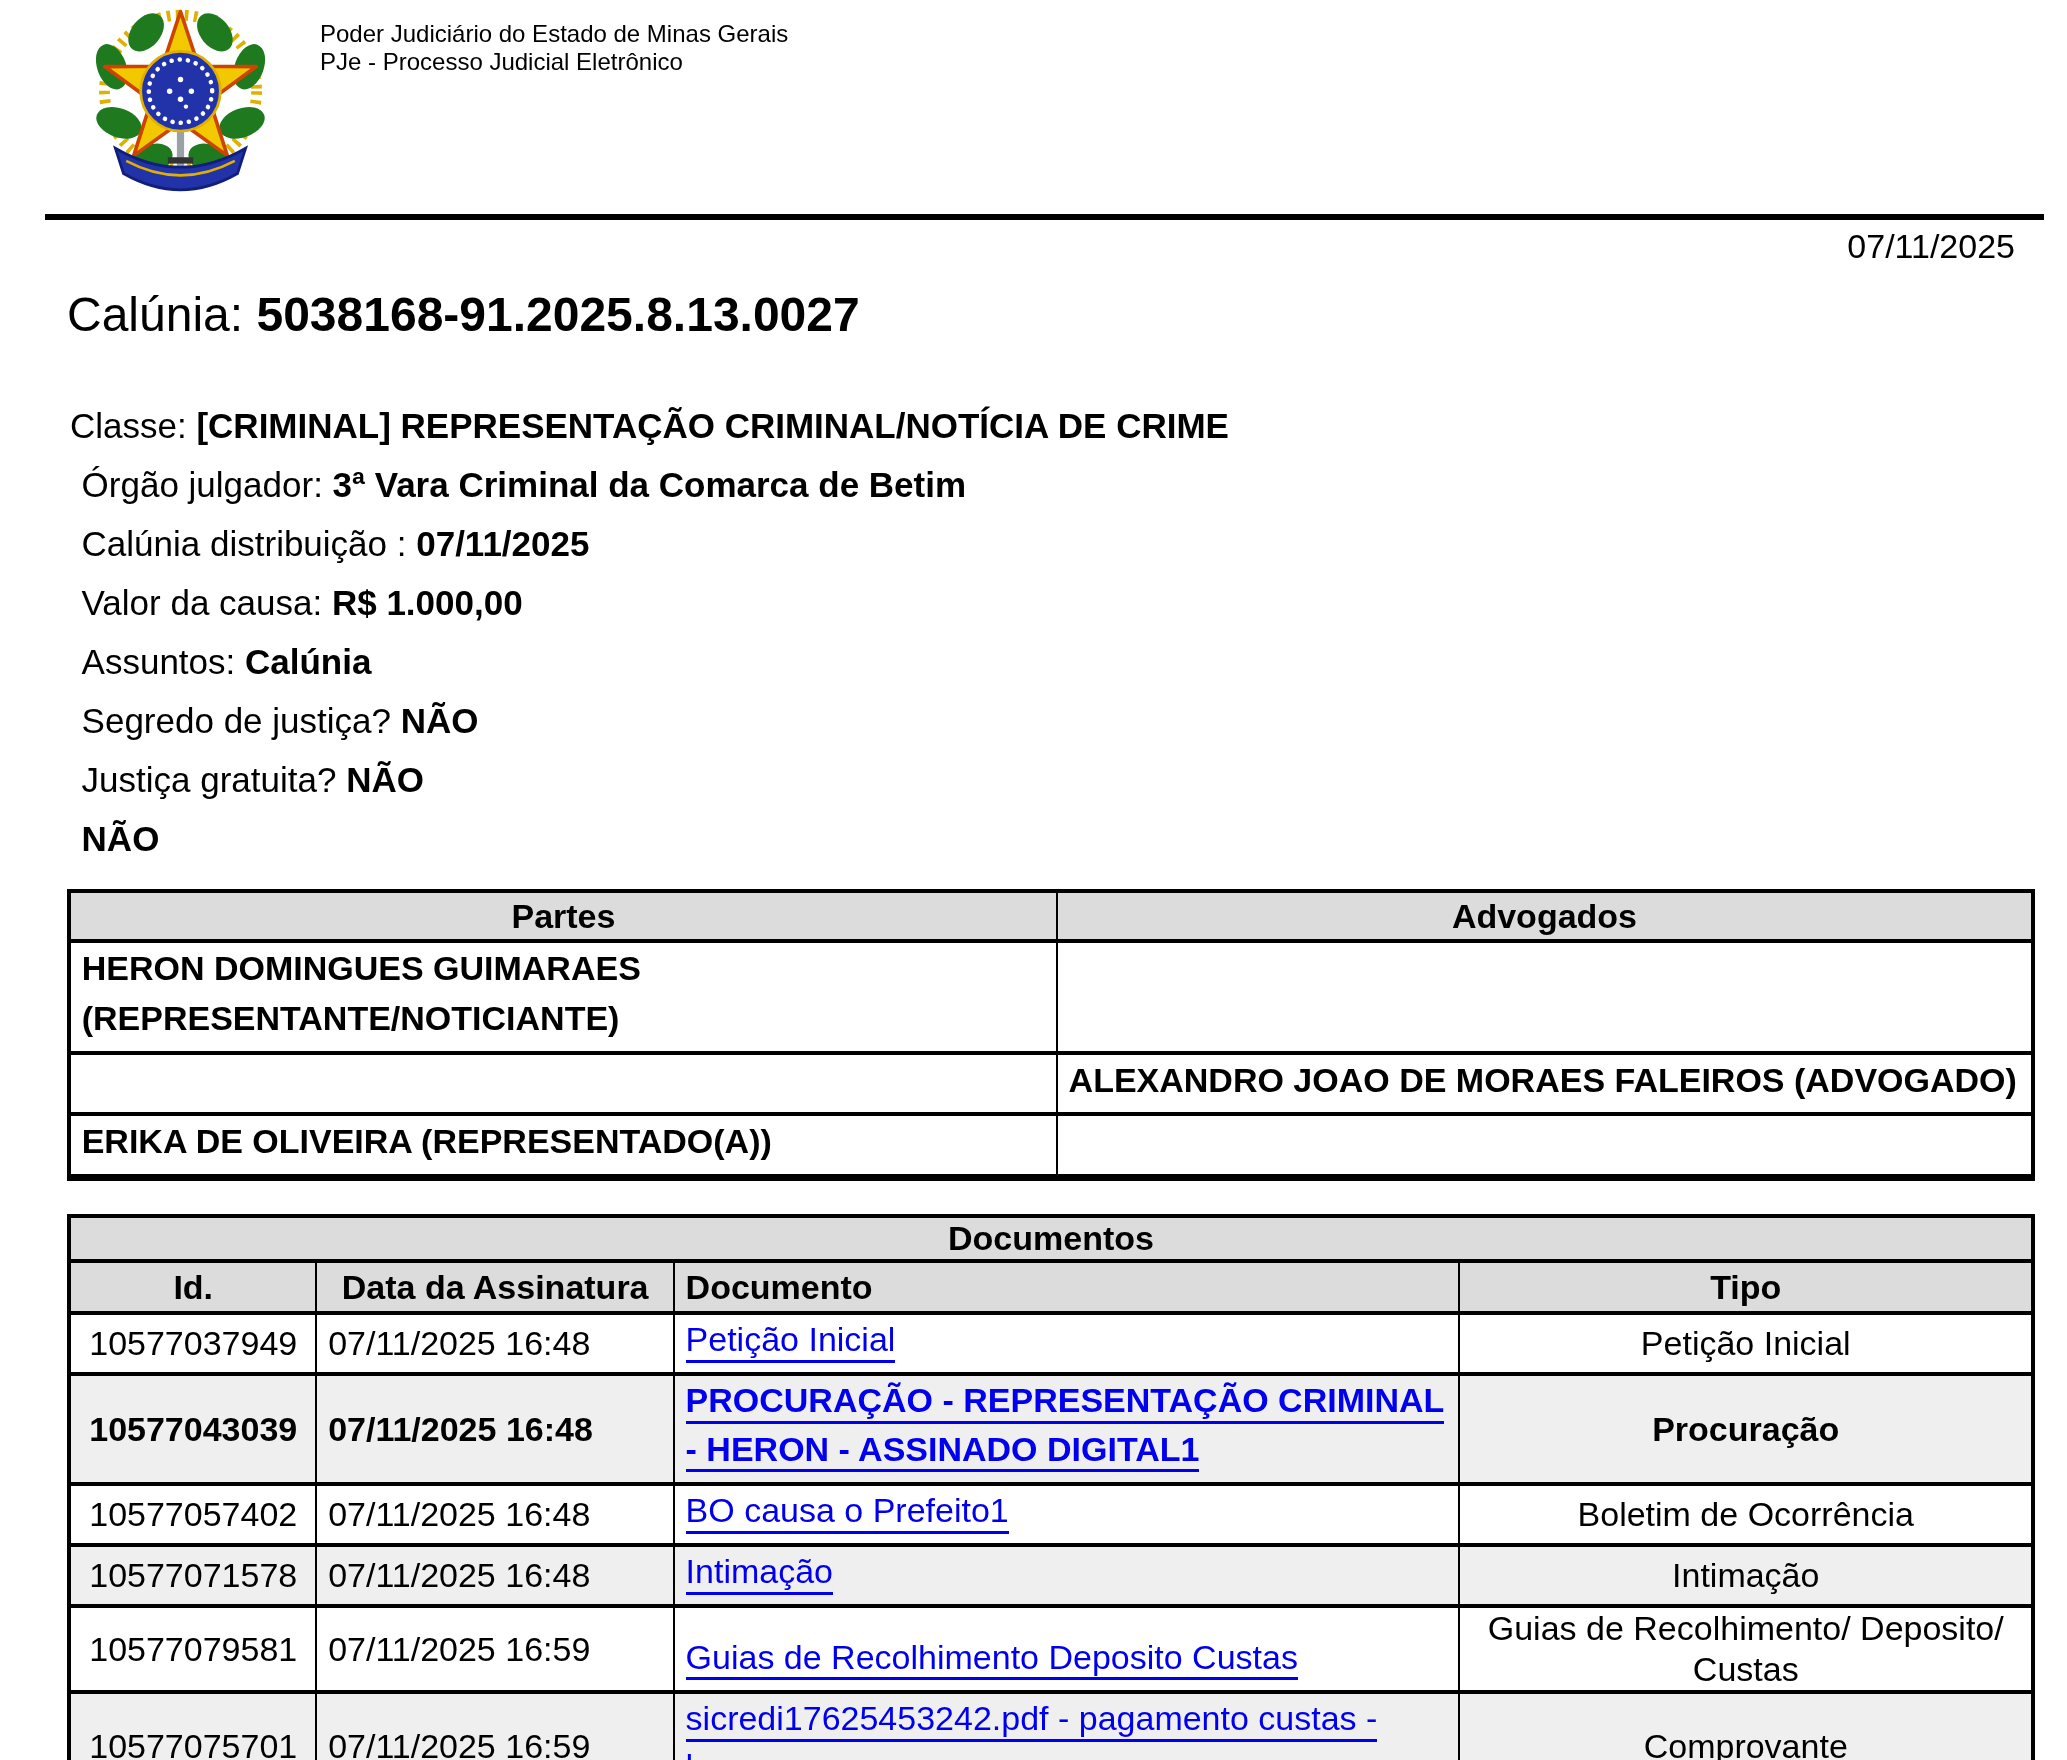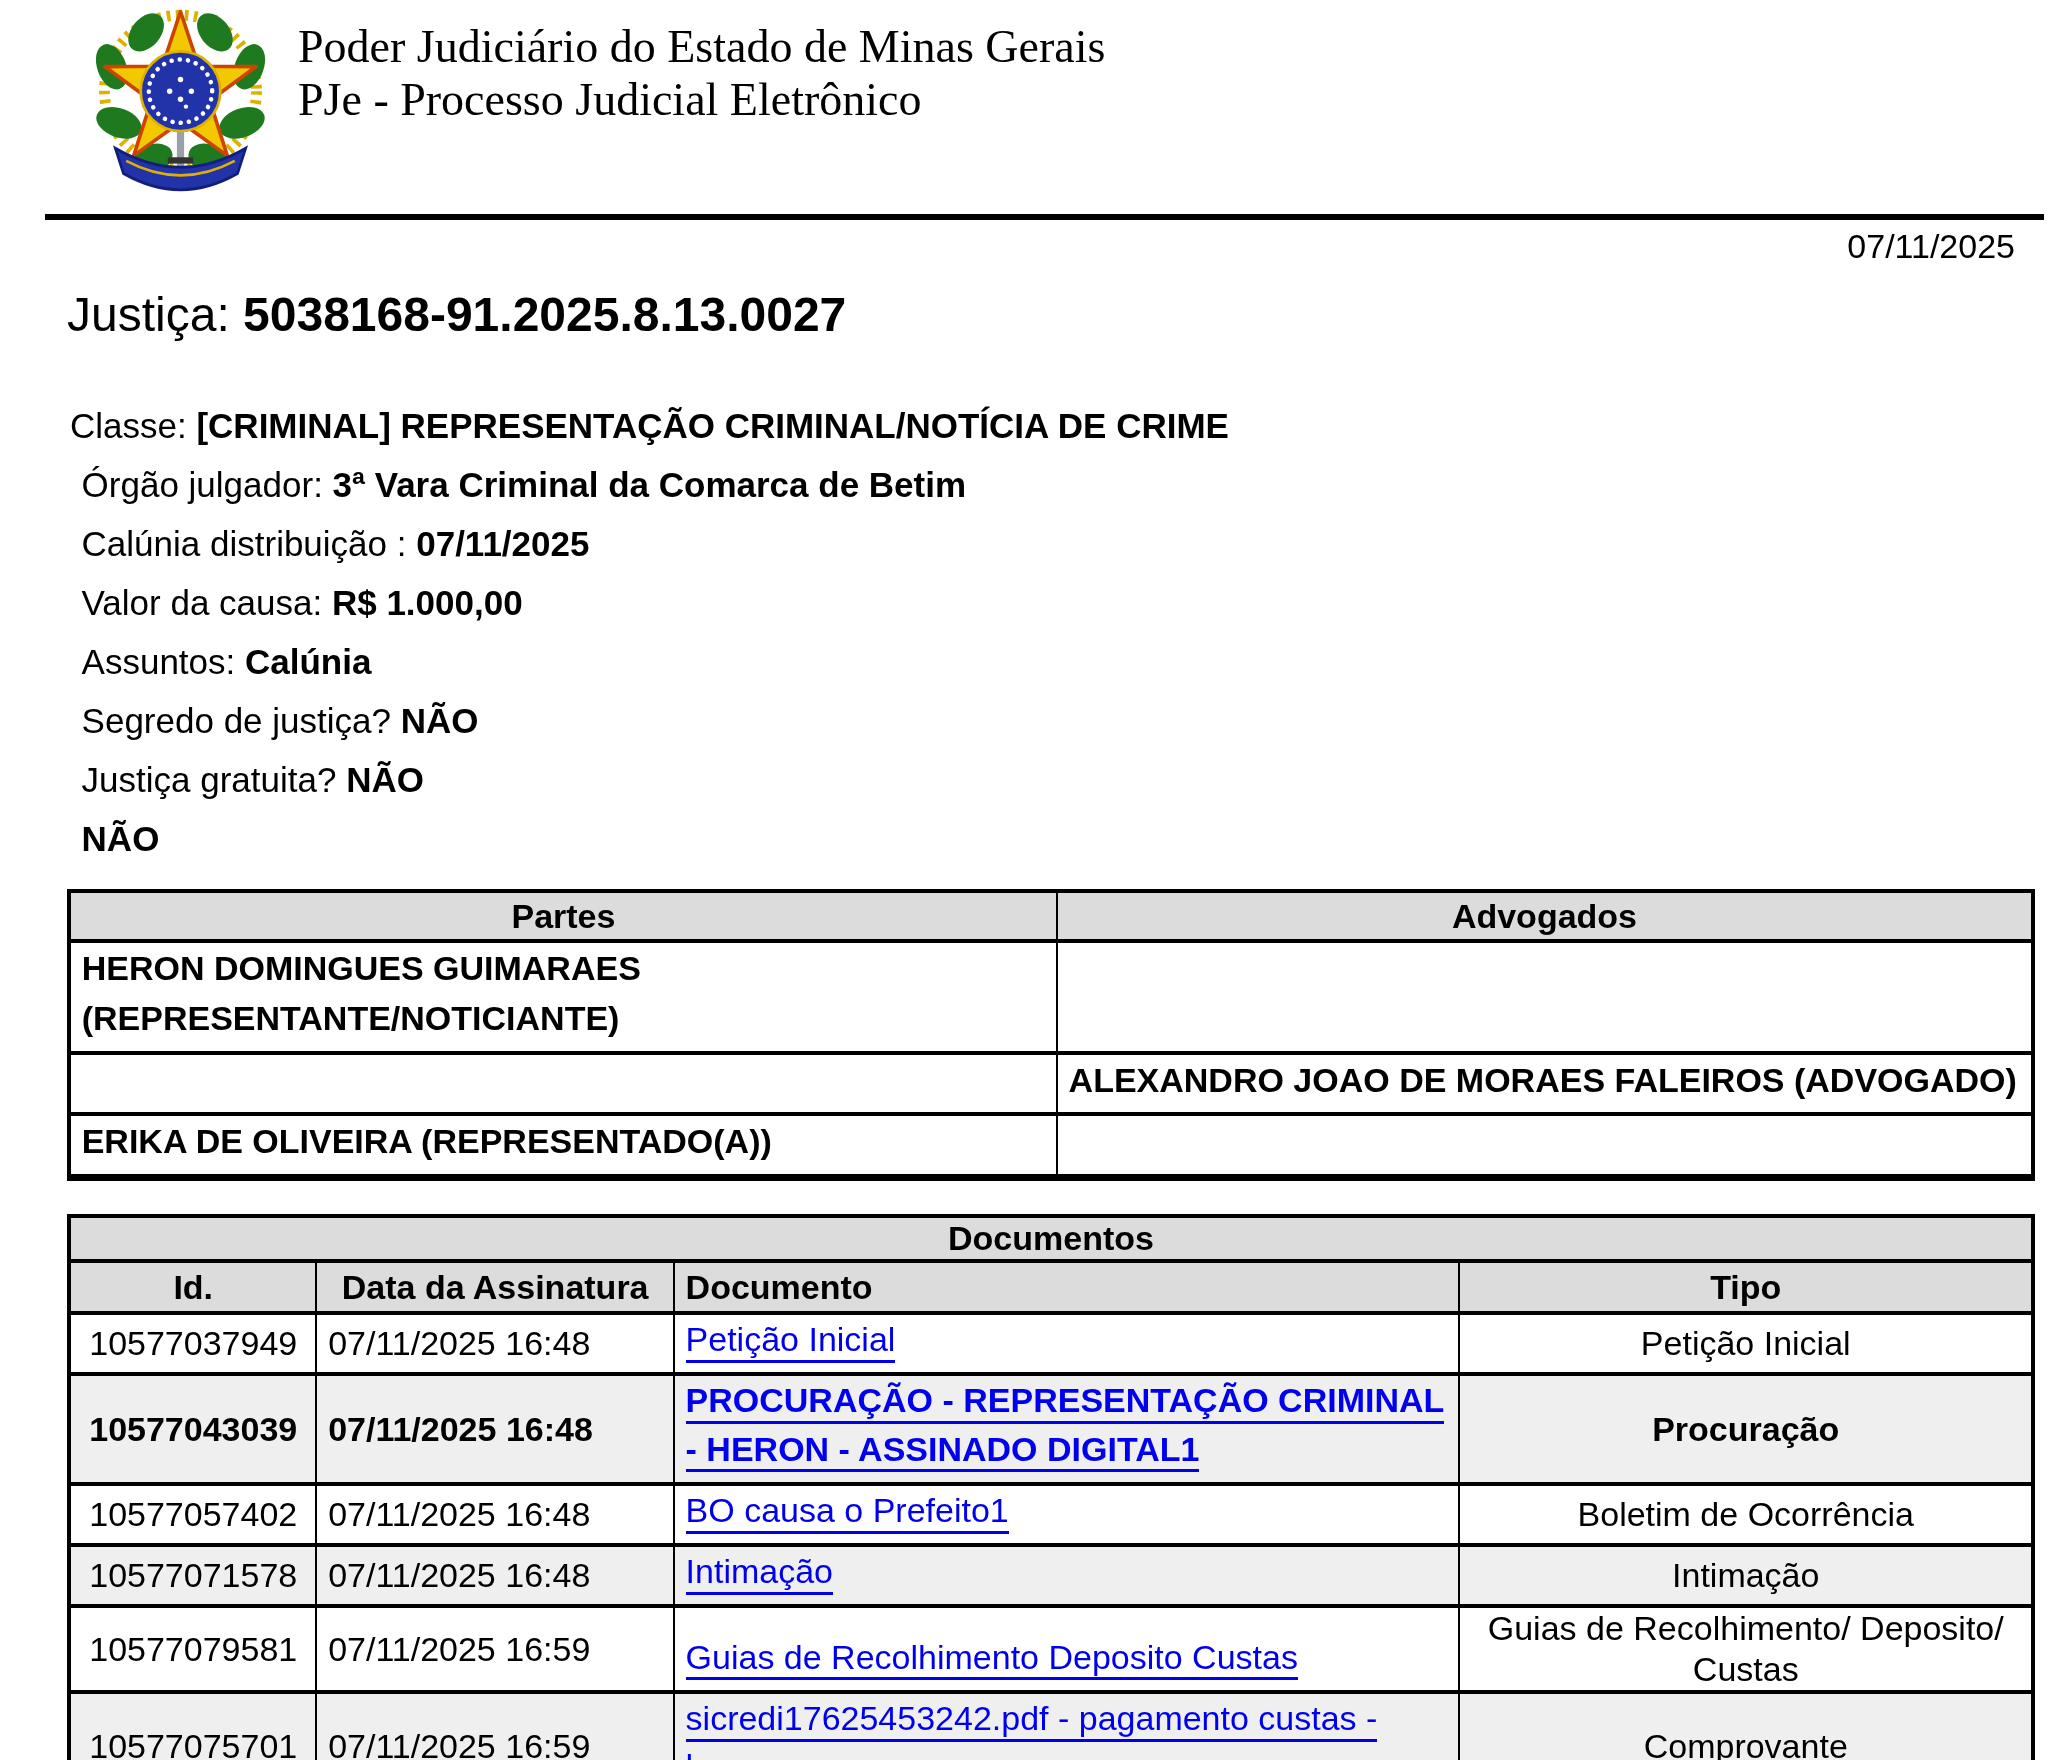"Poder Judiciário do Estado de" .header-text { font-family: Liberation Serif, serif -> none; font-size: 46px -> 24px; left: 298px -> 320px }
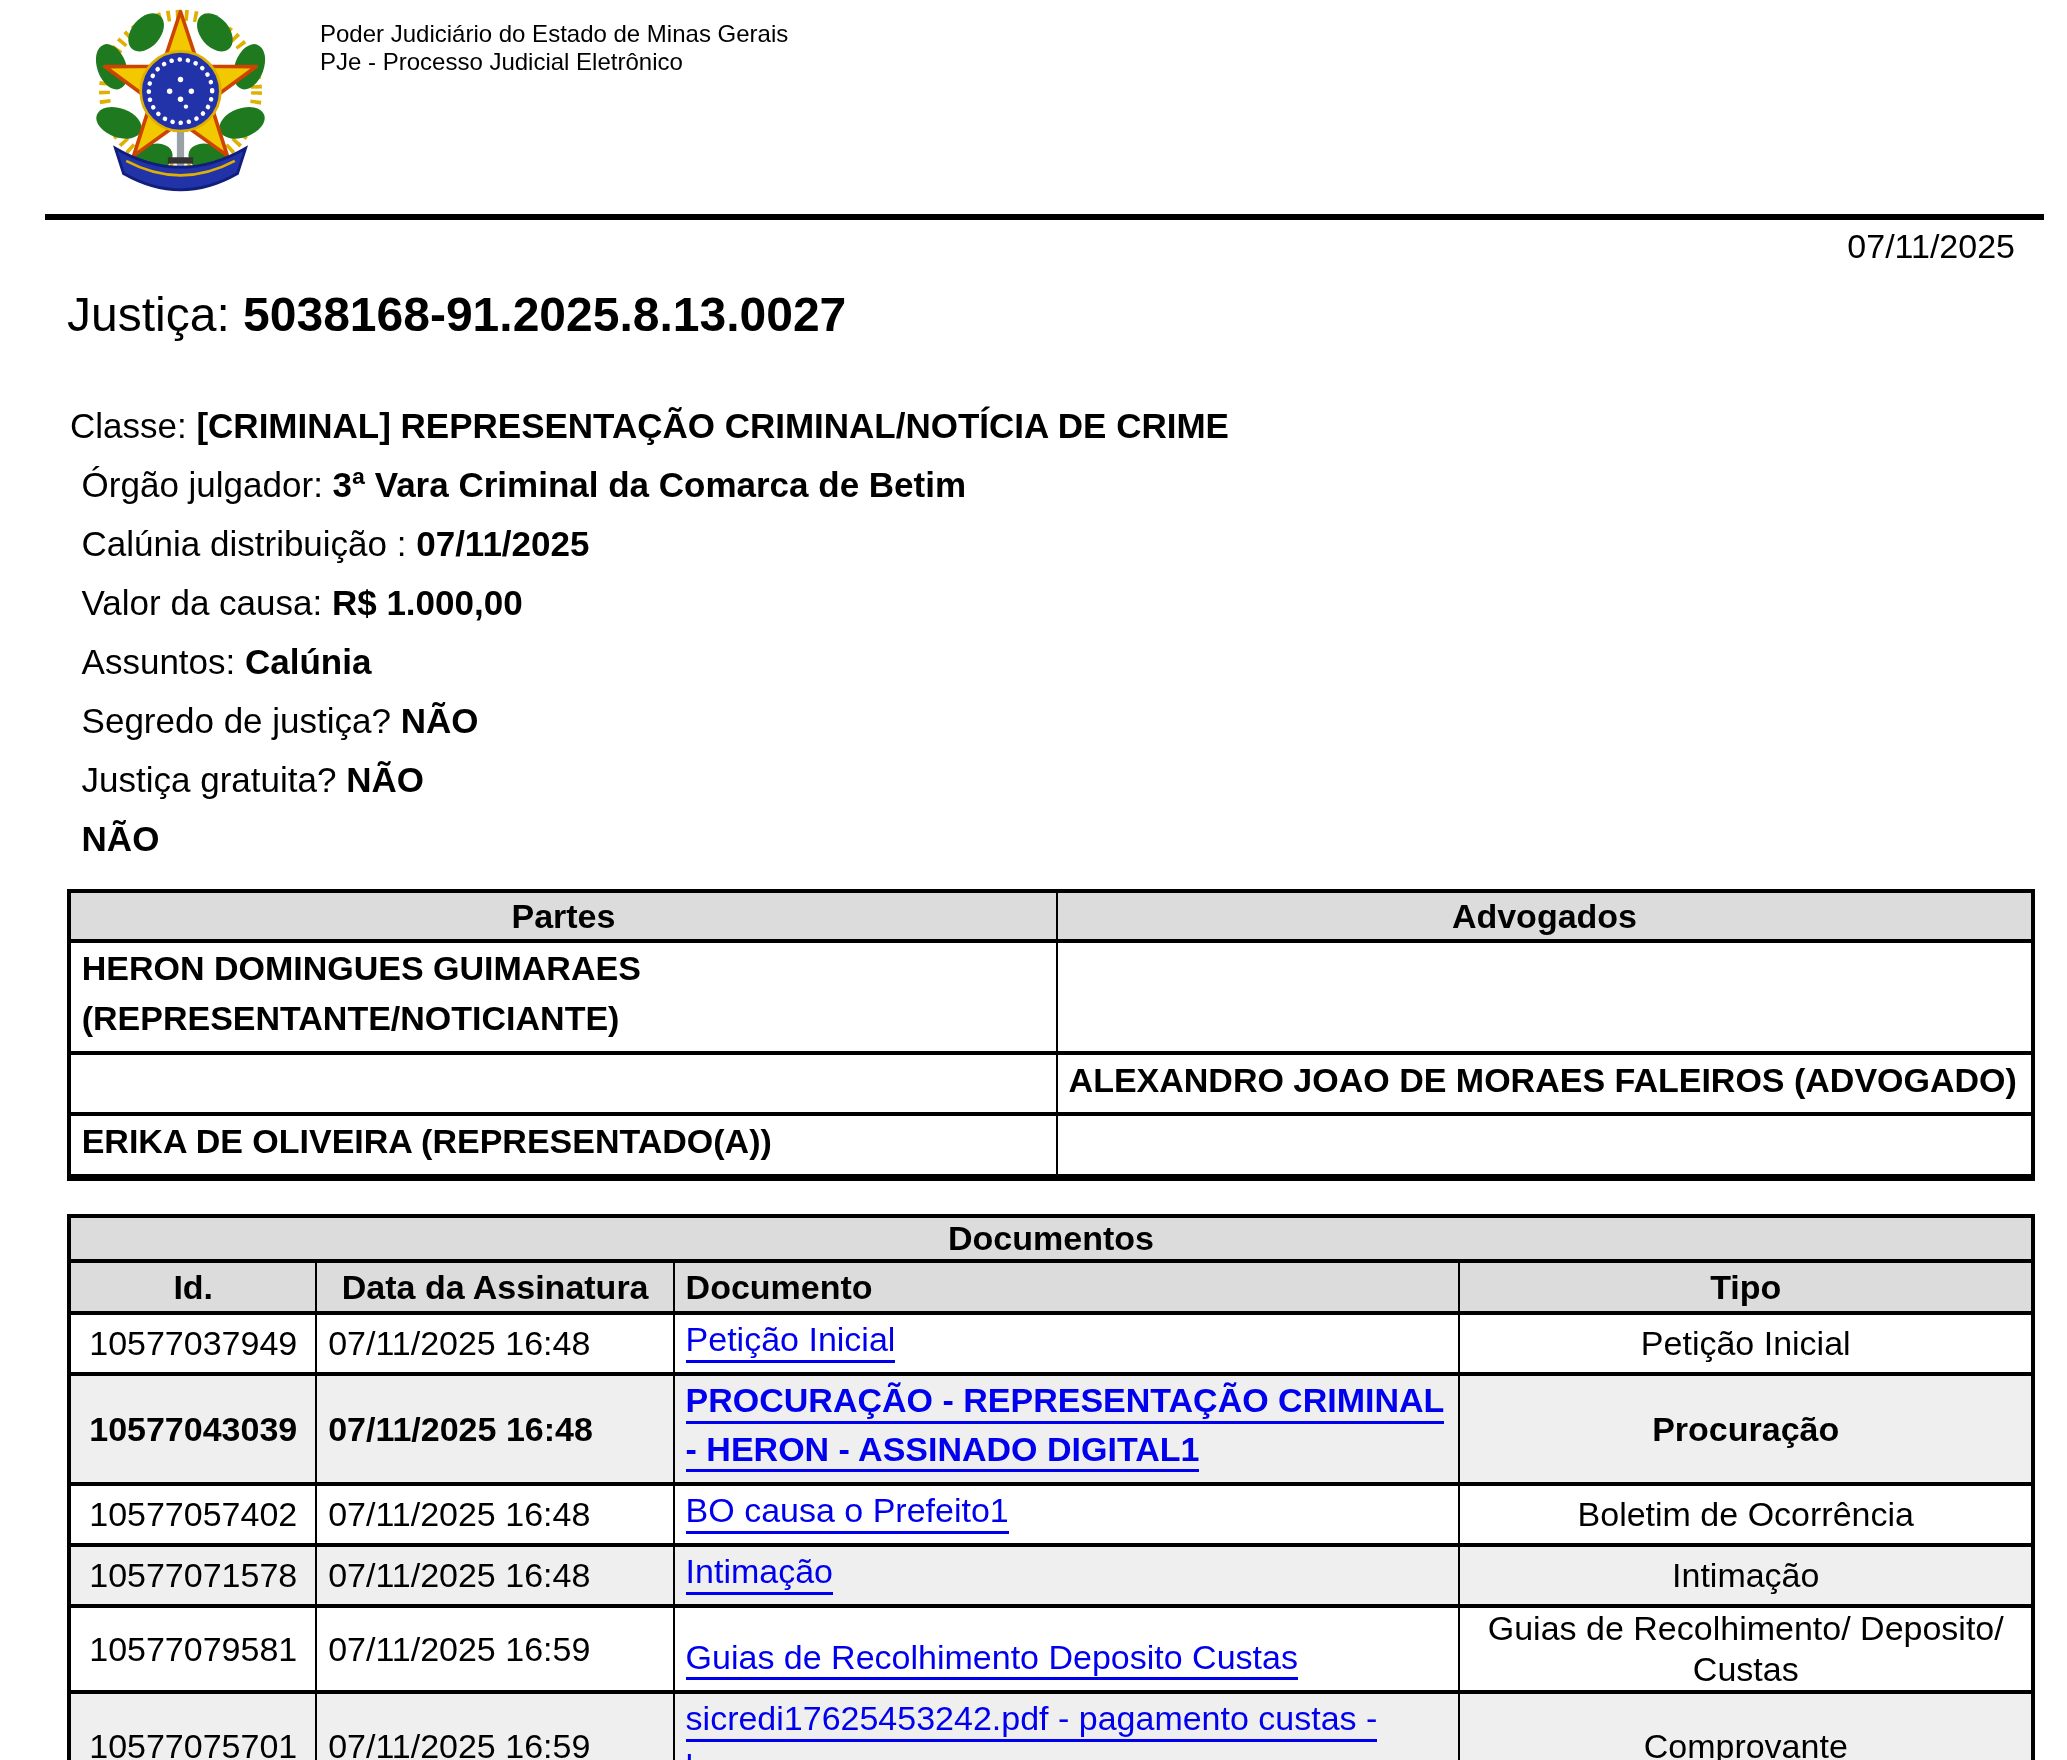"Justiça:" span { text: Justiça -> Calúnia }
